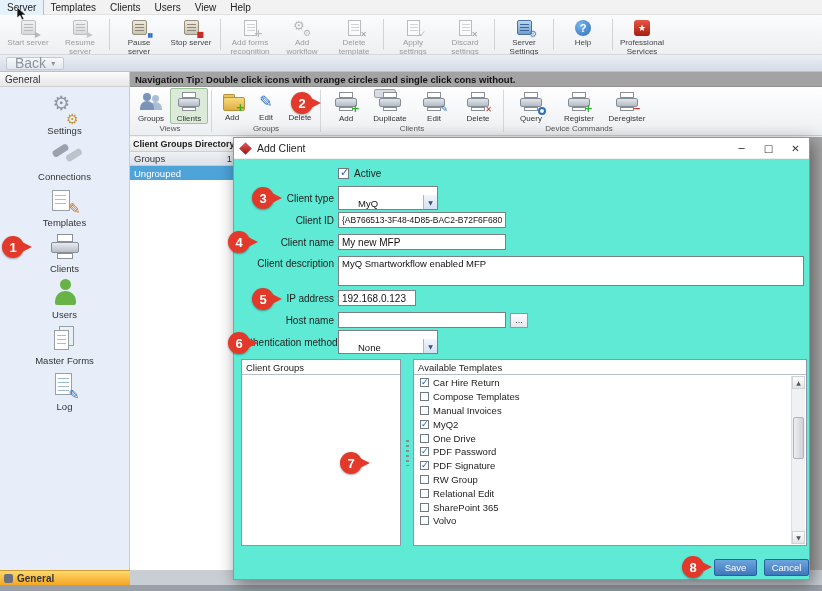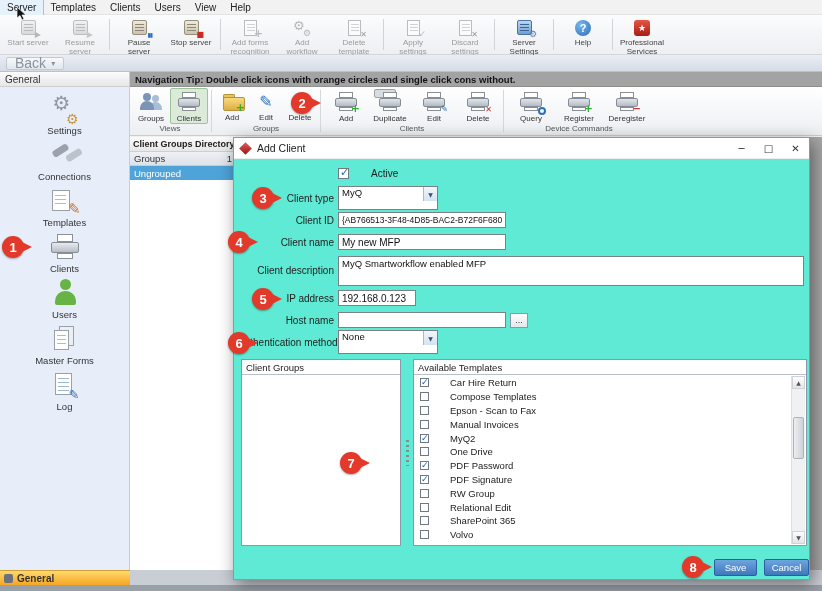"Active" span { margin-left: 22px -> 5px }
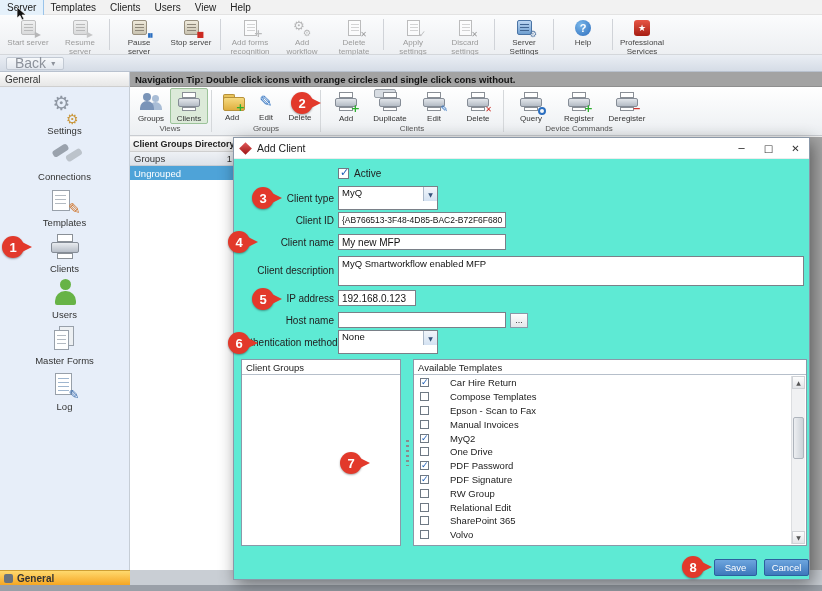"MyQ" .dd { align-items: flex-start -> flex-end; padding-left: 3px -> 19px }
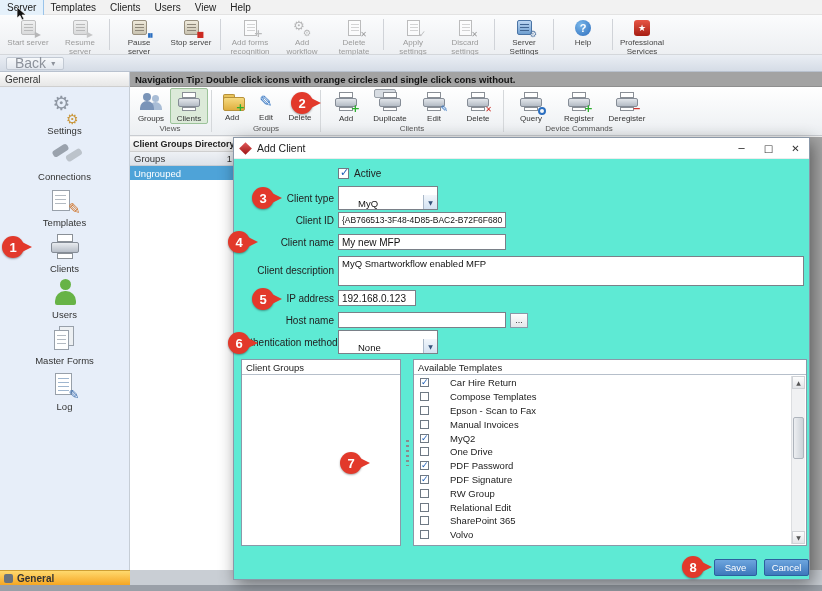"Client description" div.flabel { margin-top: 9px -> 2px }
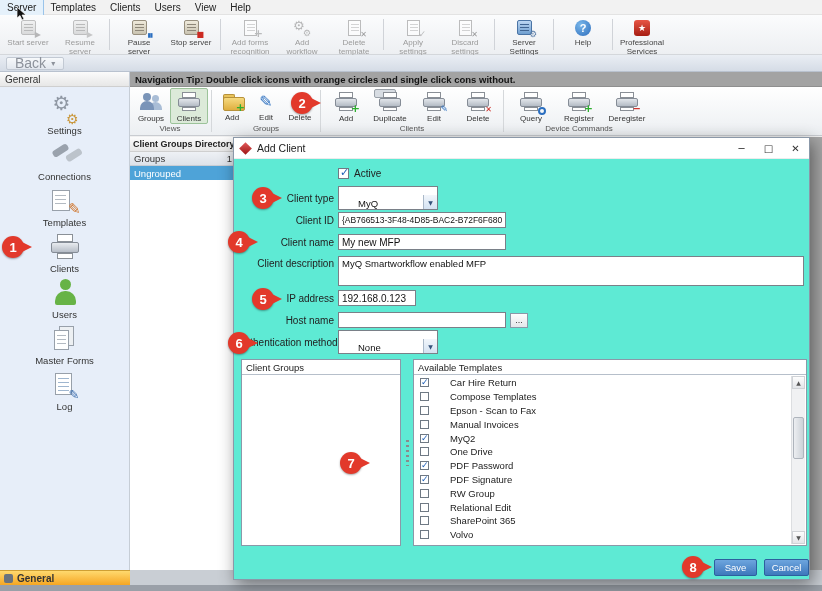"Car Hire Return" .tmpl-row { gap: 21px -> 4px }
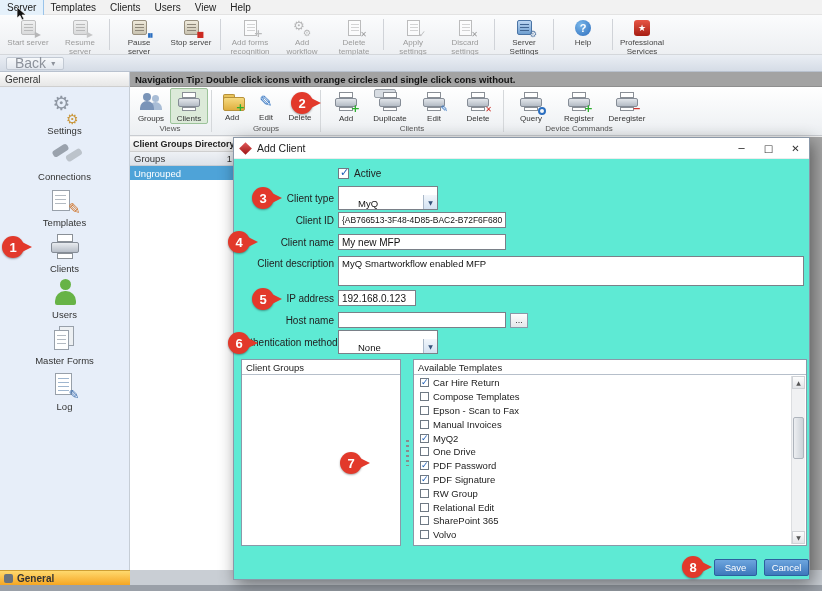"Epson - Scan to Fax" div.tmpl-row { html: <div> <span></span> <span>Epson - Scan to Fax</span> </div> -> none }
